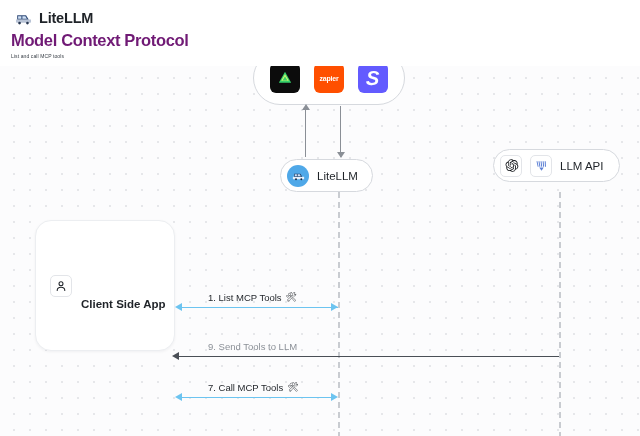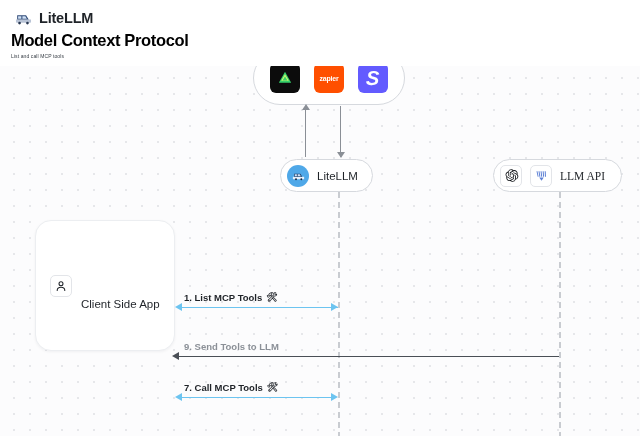"Model Context Protocol" .page-title { color: #000000 -> #701a75 }
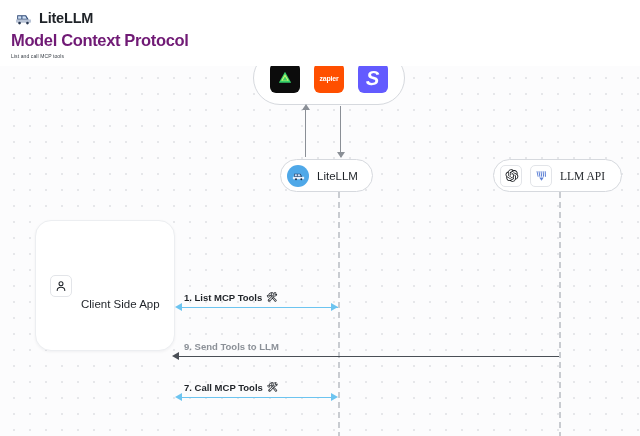"LLM API" .node-llmapi { font-family: Liberation Serif, serif -> none; top: 93px -> 83px }
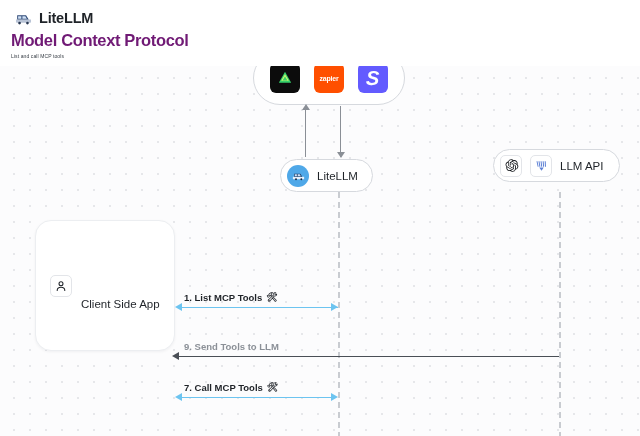"Client Side App" .client-label { font-weight: 400 -> 700 }
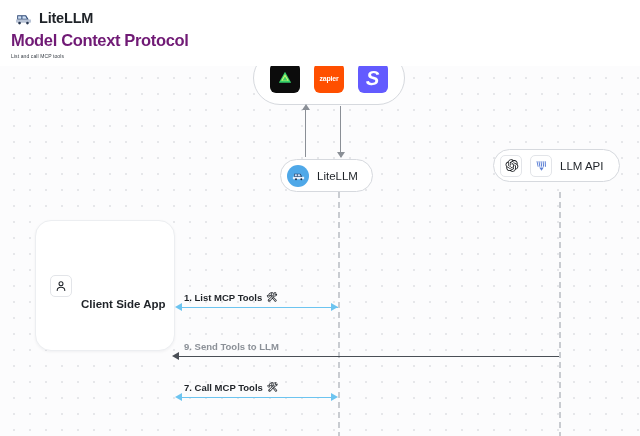"1. List MCP Tools" .msg-label { font-weight: 700 -> 400; margin-left: none -> 24px }
